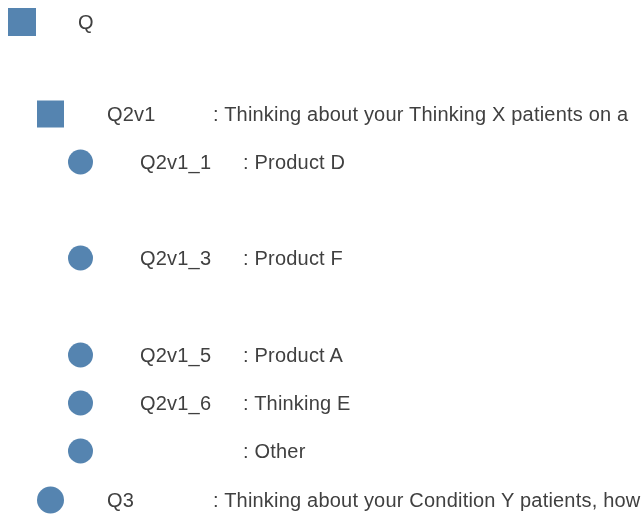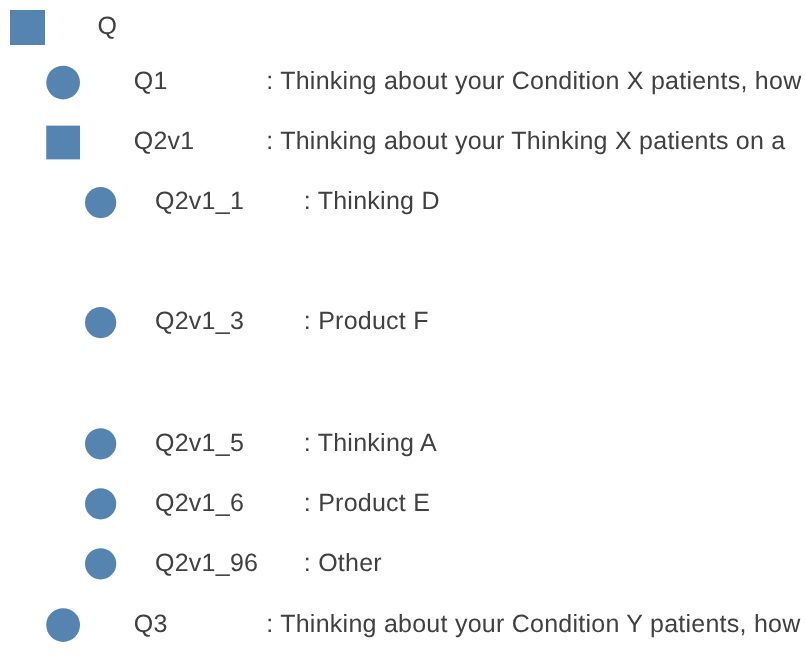"Q1" div.row { html: <div> <span></span> <span>Q1</span> <span>: Thinking about your Condition X patients, how</span> </div> -> none }
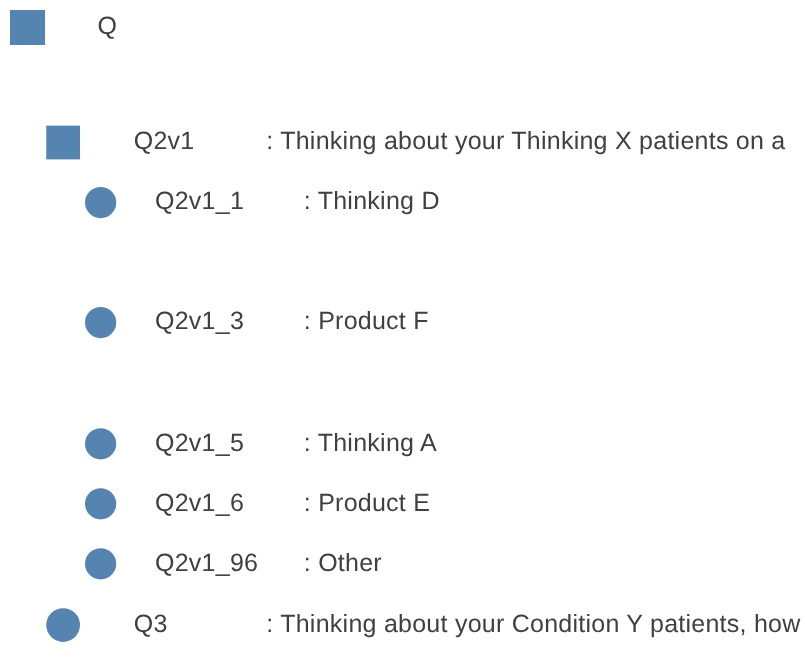"Q2v1_1" .lv2 .label { left: 124px -> 140px }
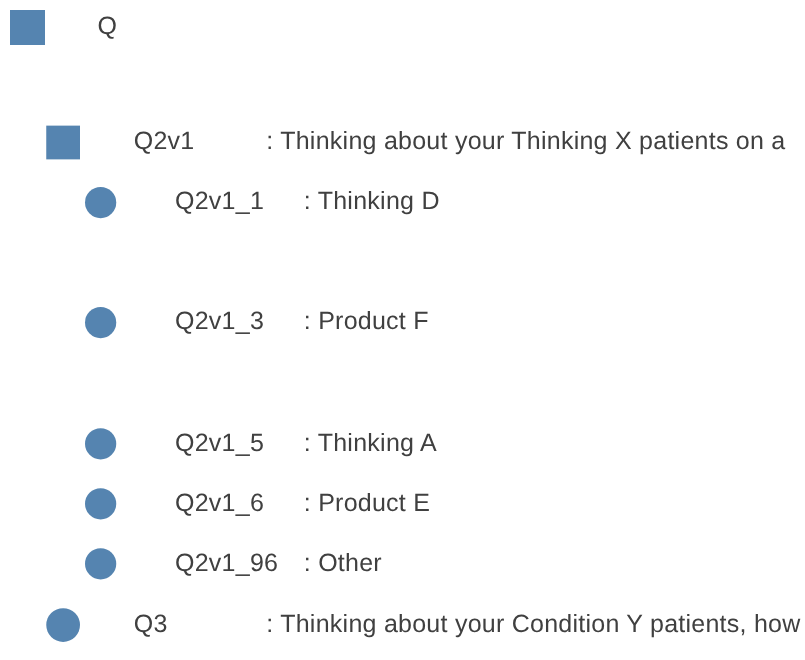": Thinking D" span.desc { text: Thinking -> Product }
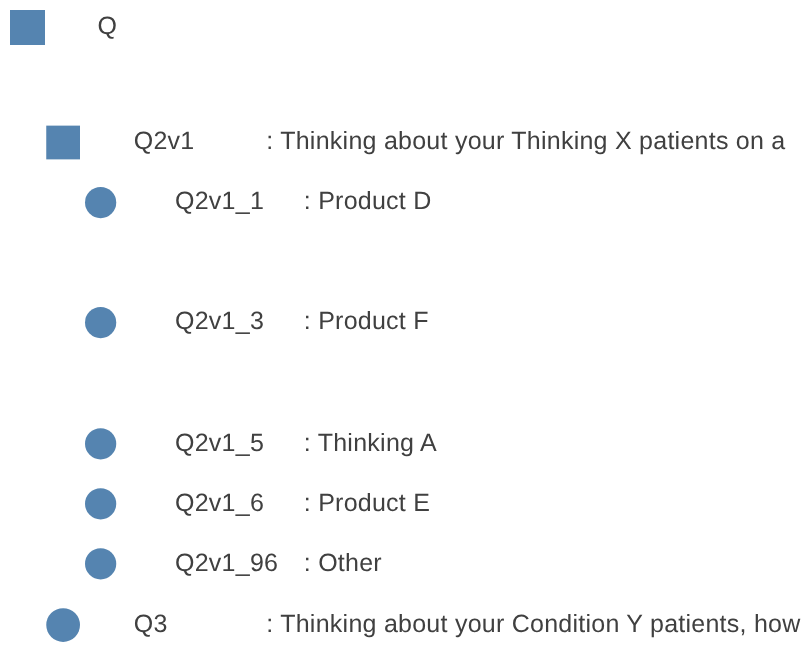": Thinking A" span.desc { text: Thinking -> Product }
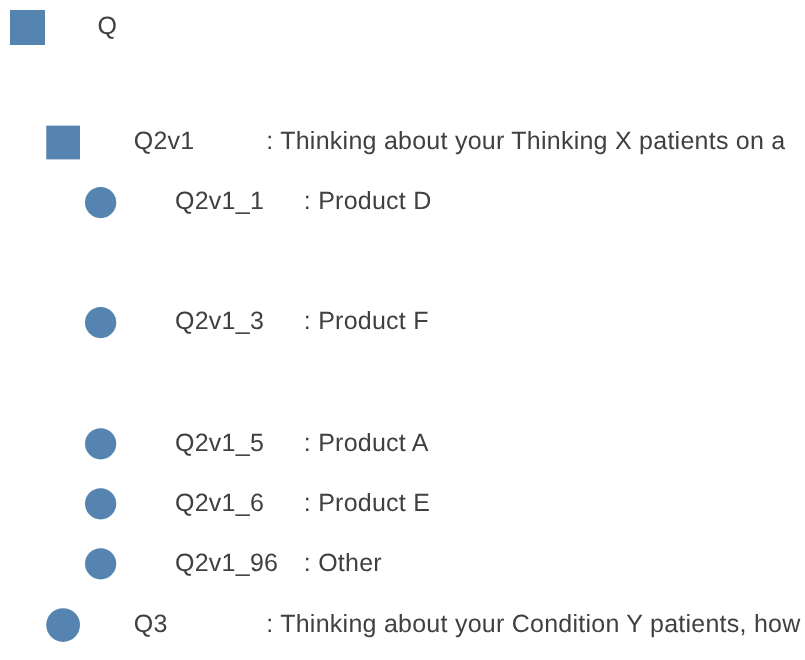": Product E" span.desc { text: Product -> Thinking }
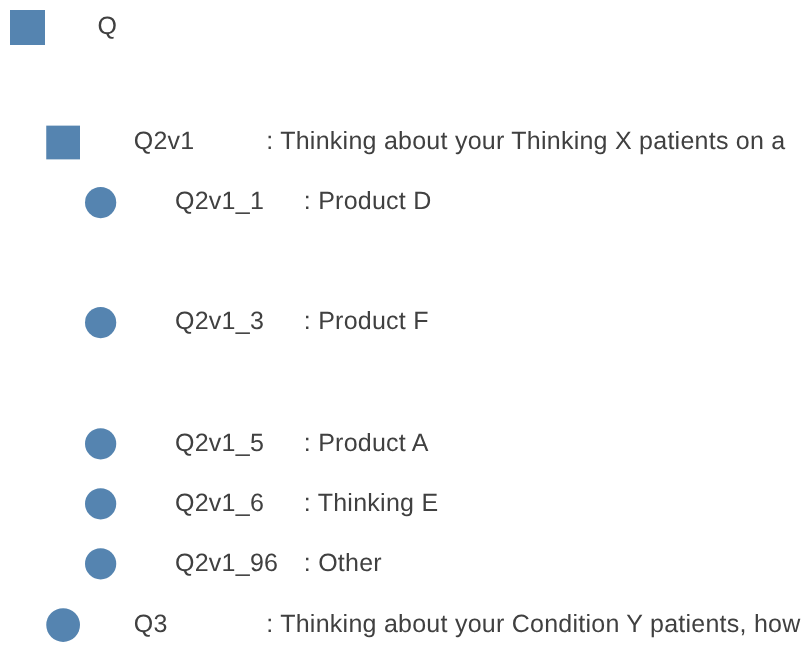"Q2v1_96" span.label { html: <span>Q2v1_96</span> -> none }
